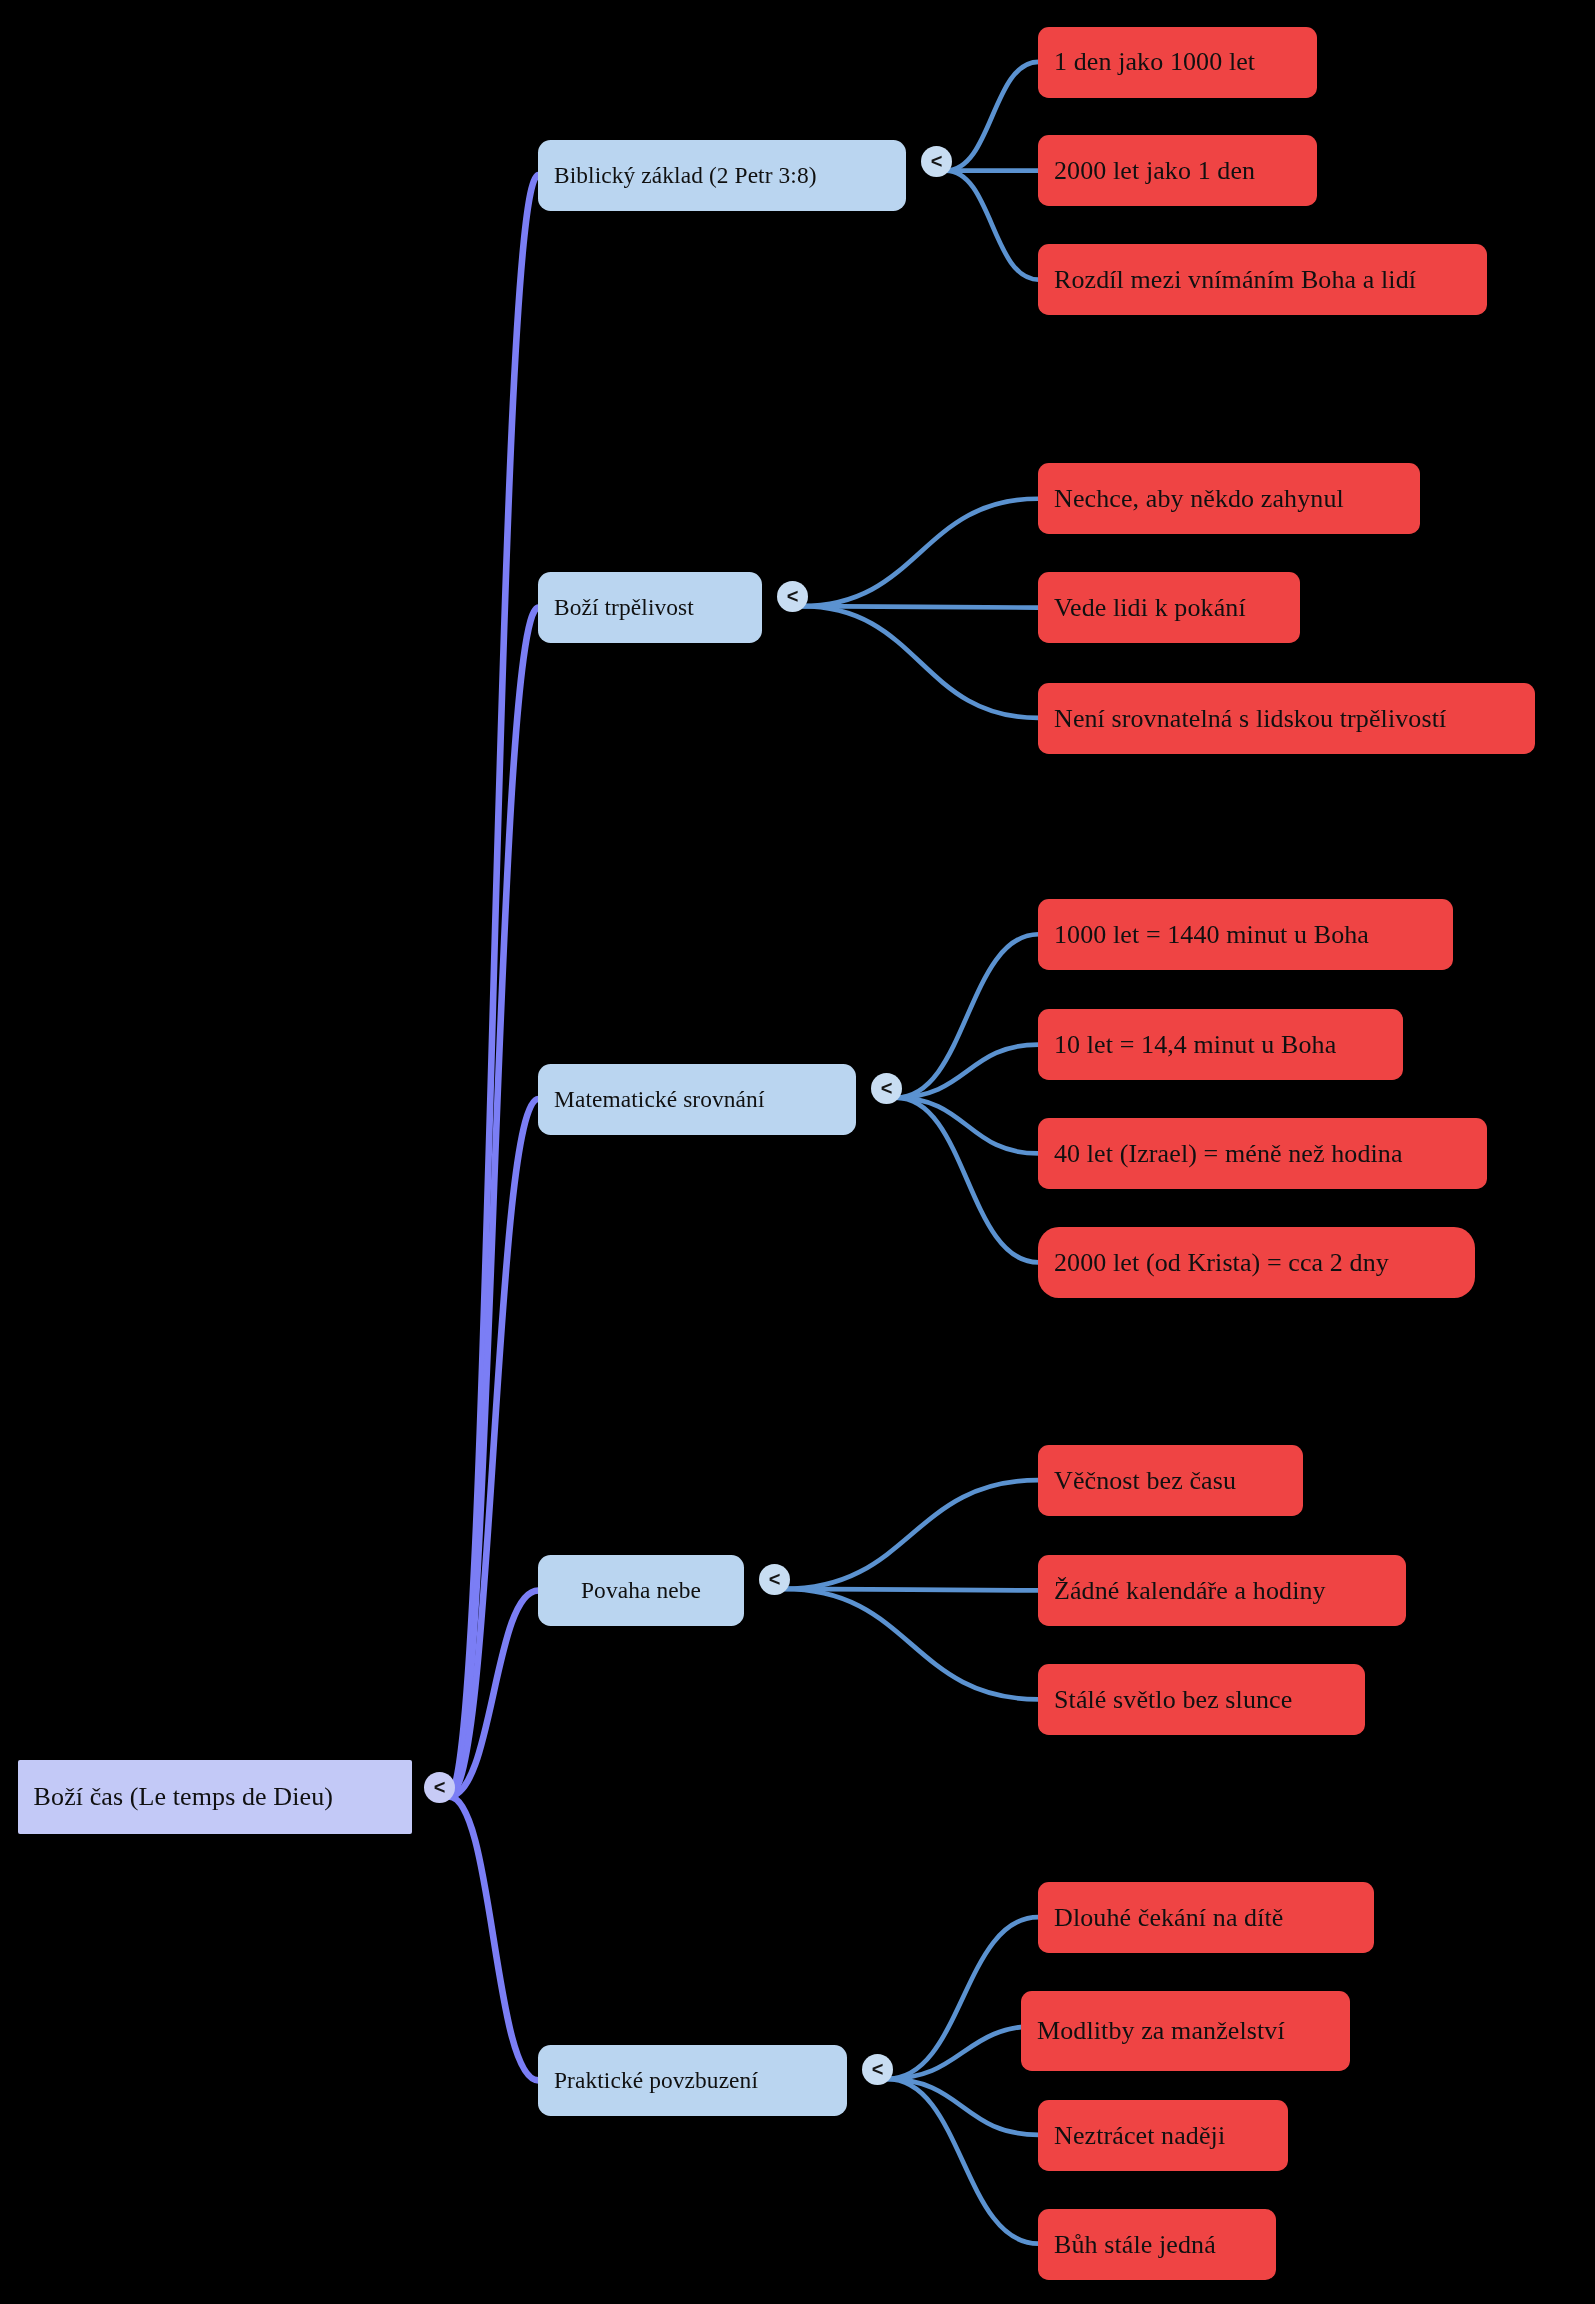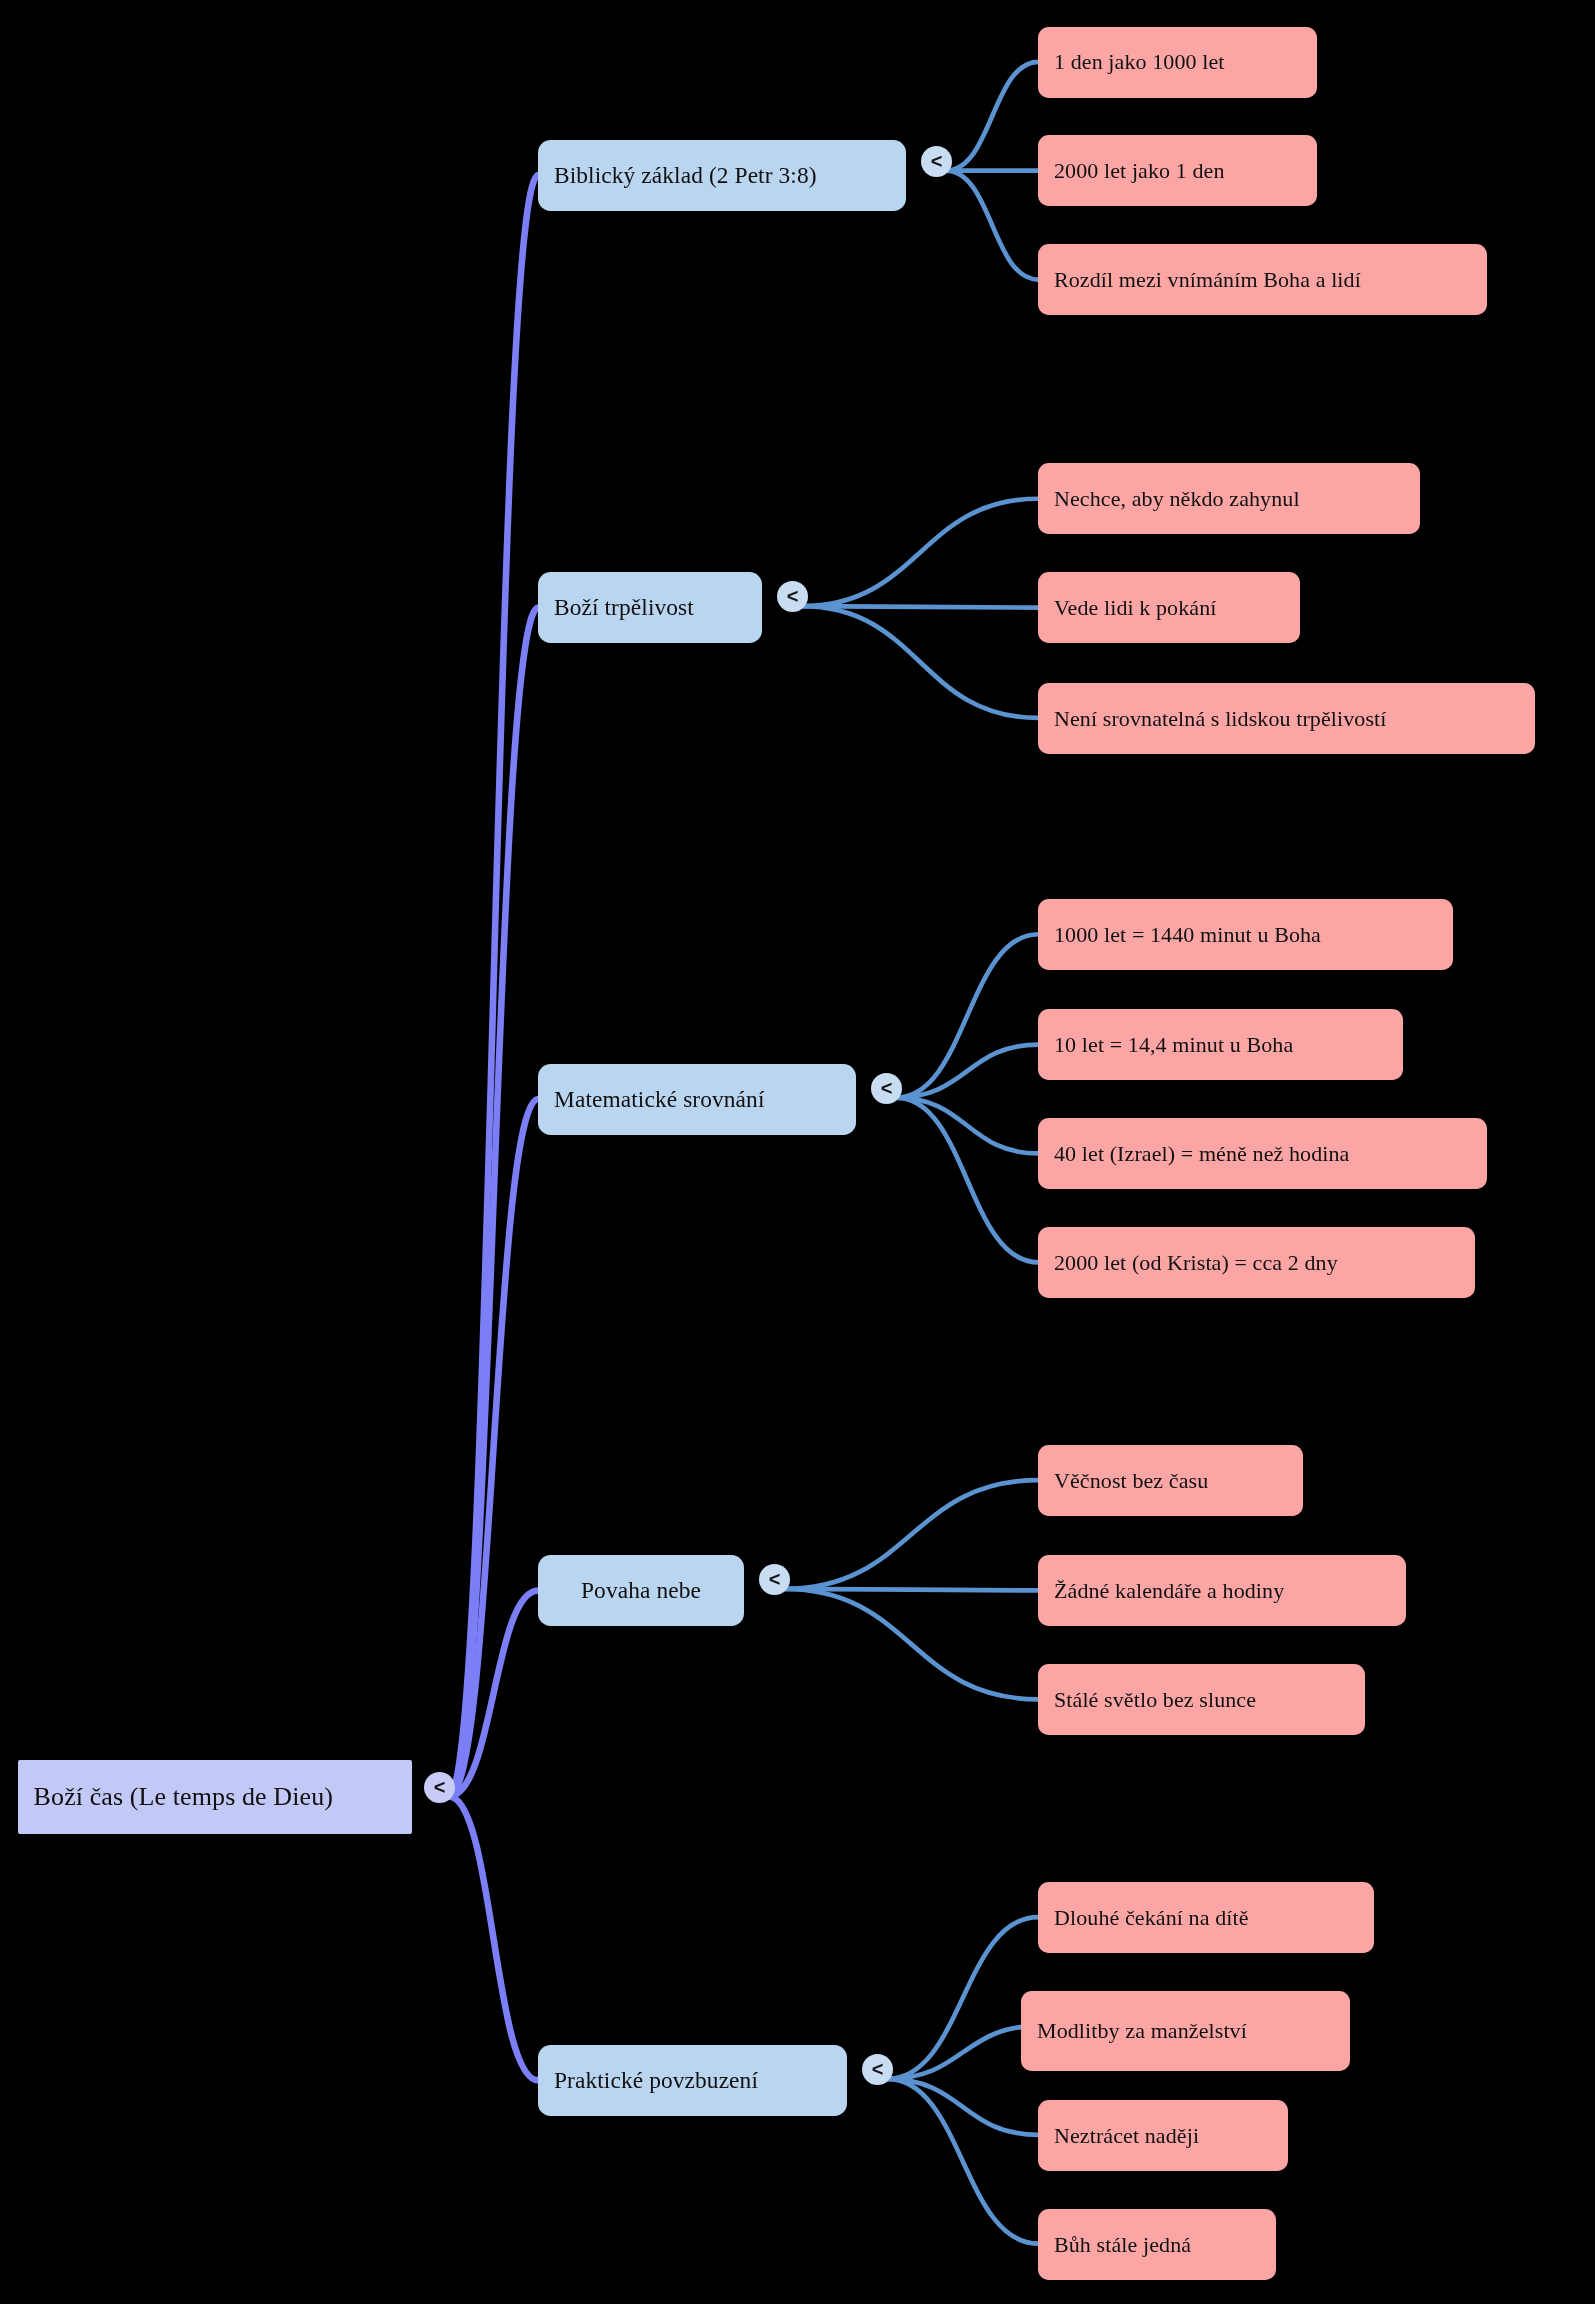"1 den jako 1000 let" .node.leaf { background: #fca5a5 -> #ef4444; font-size: 22px -> 26px }
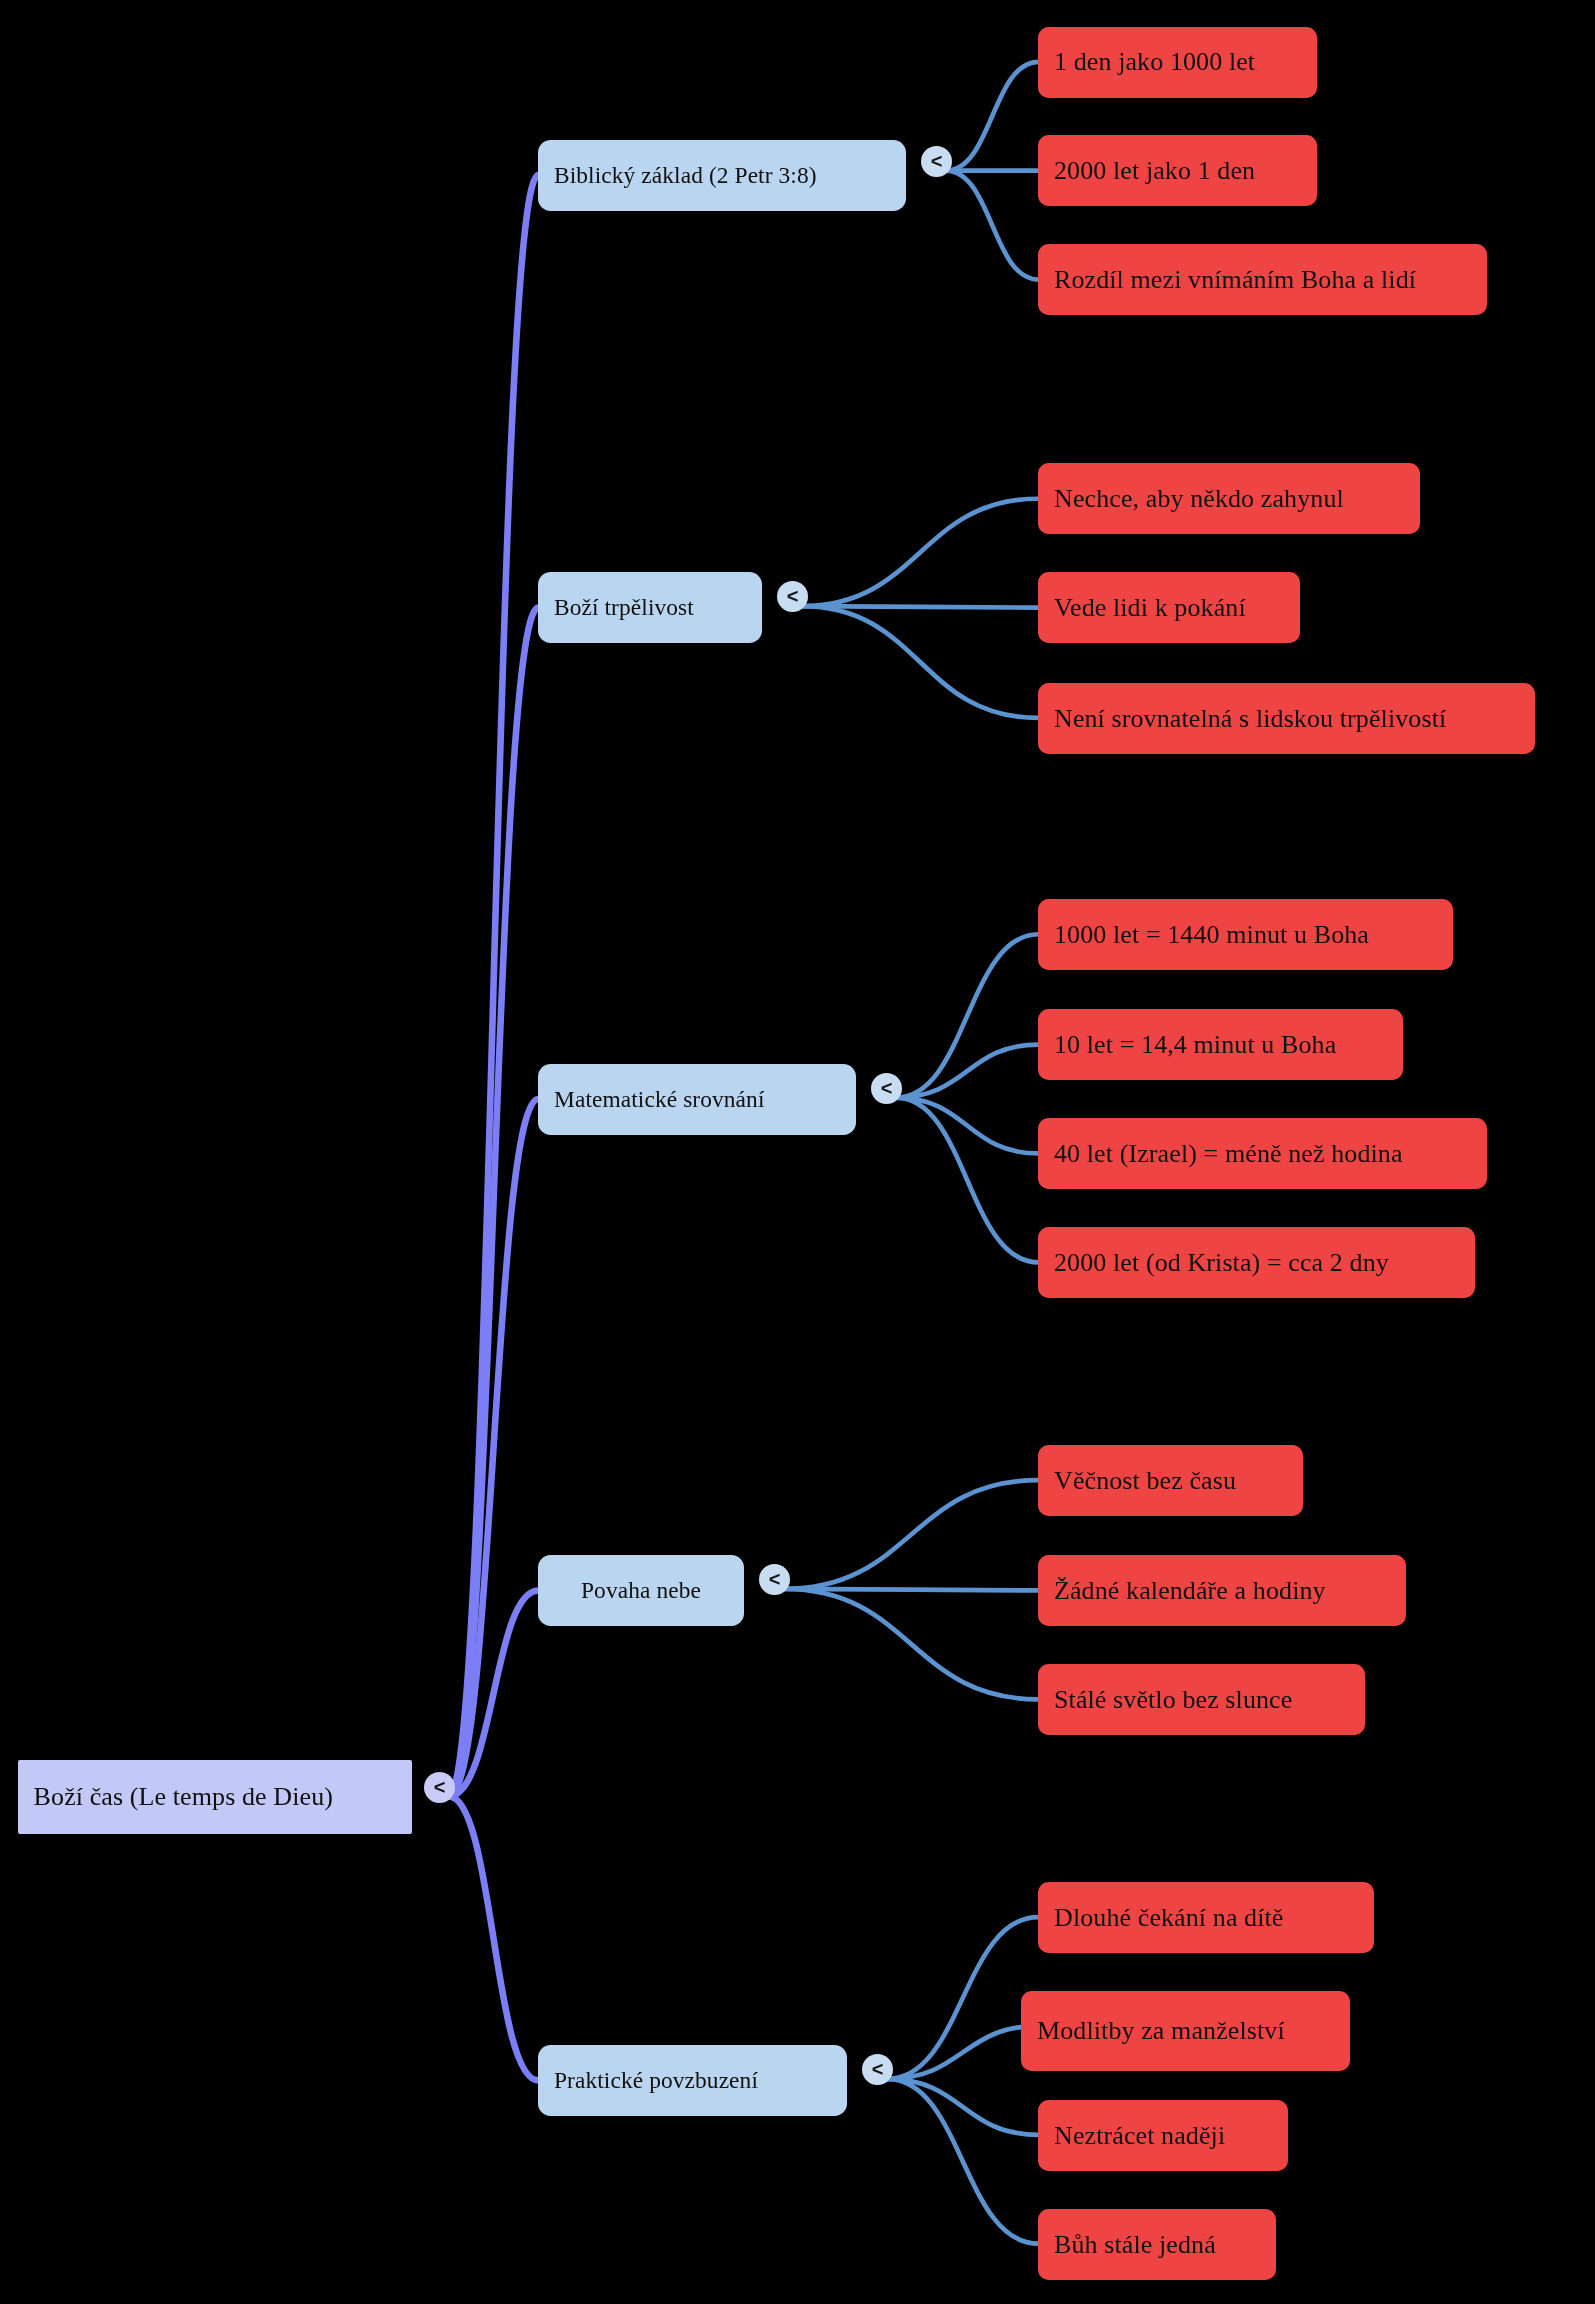"2000 let (od Krista) =" div.node { border-radius: none -> 21px }
